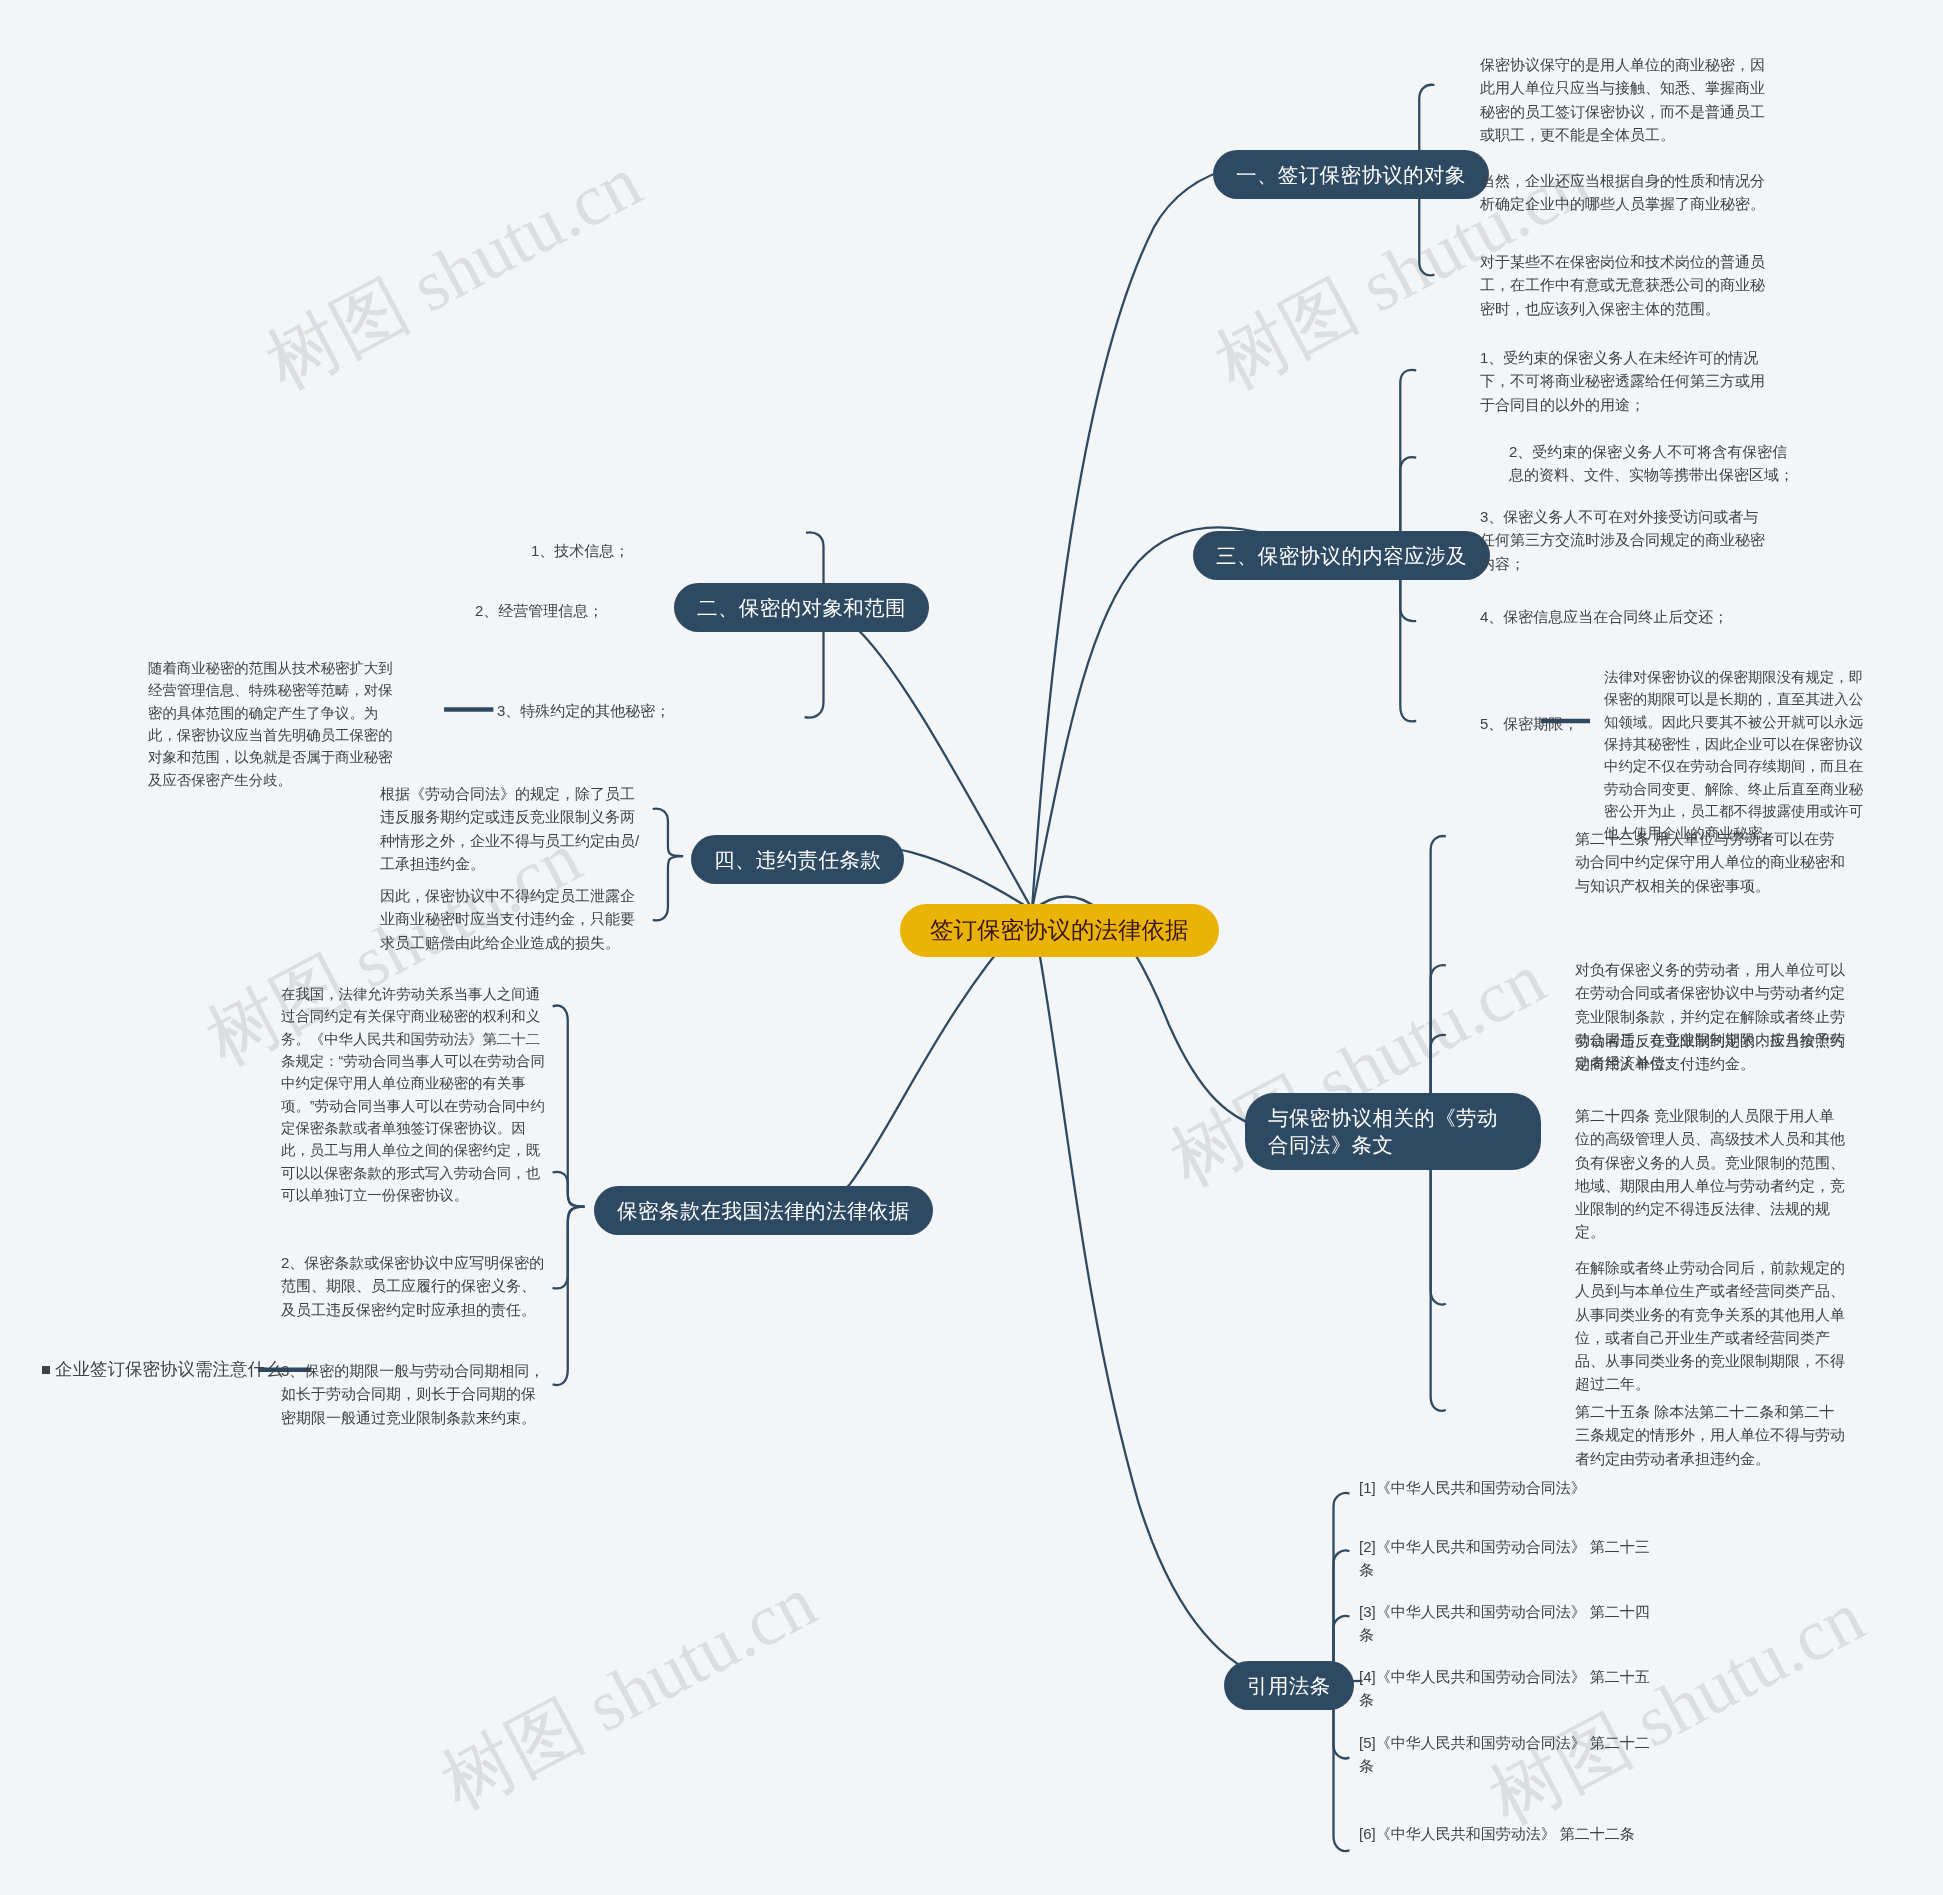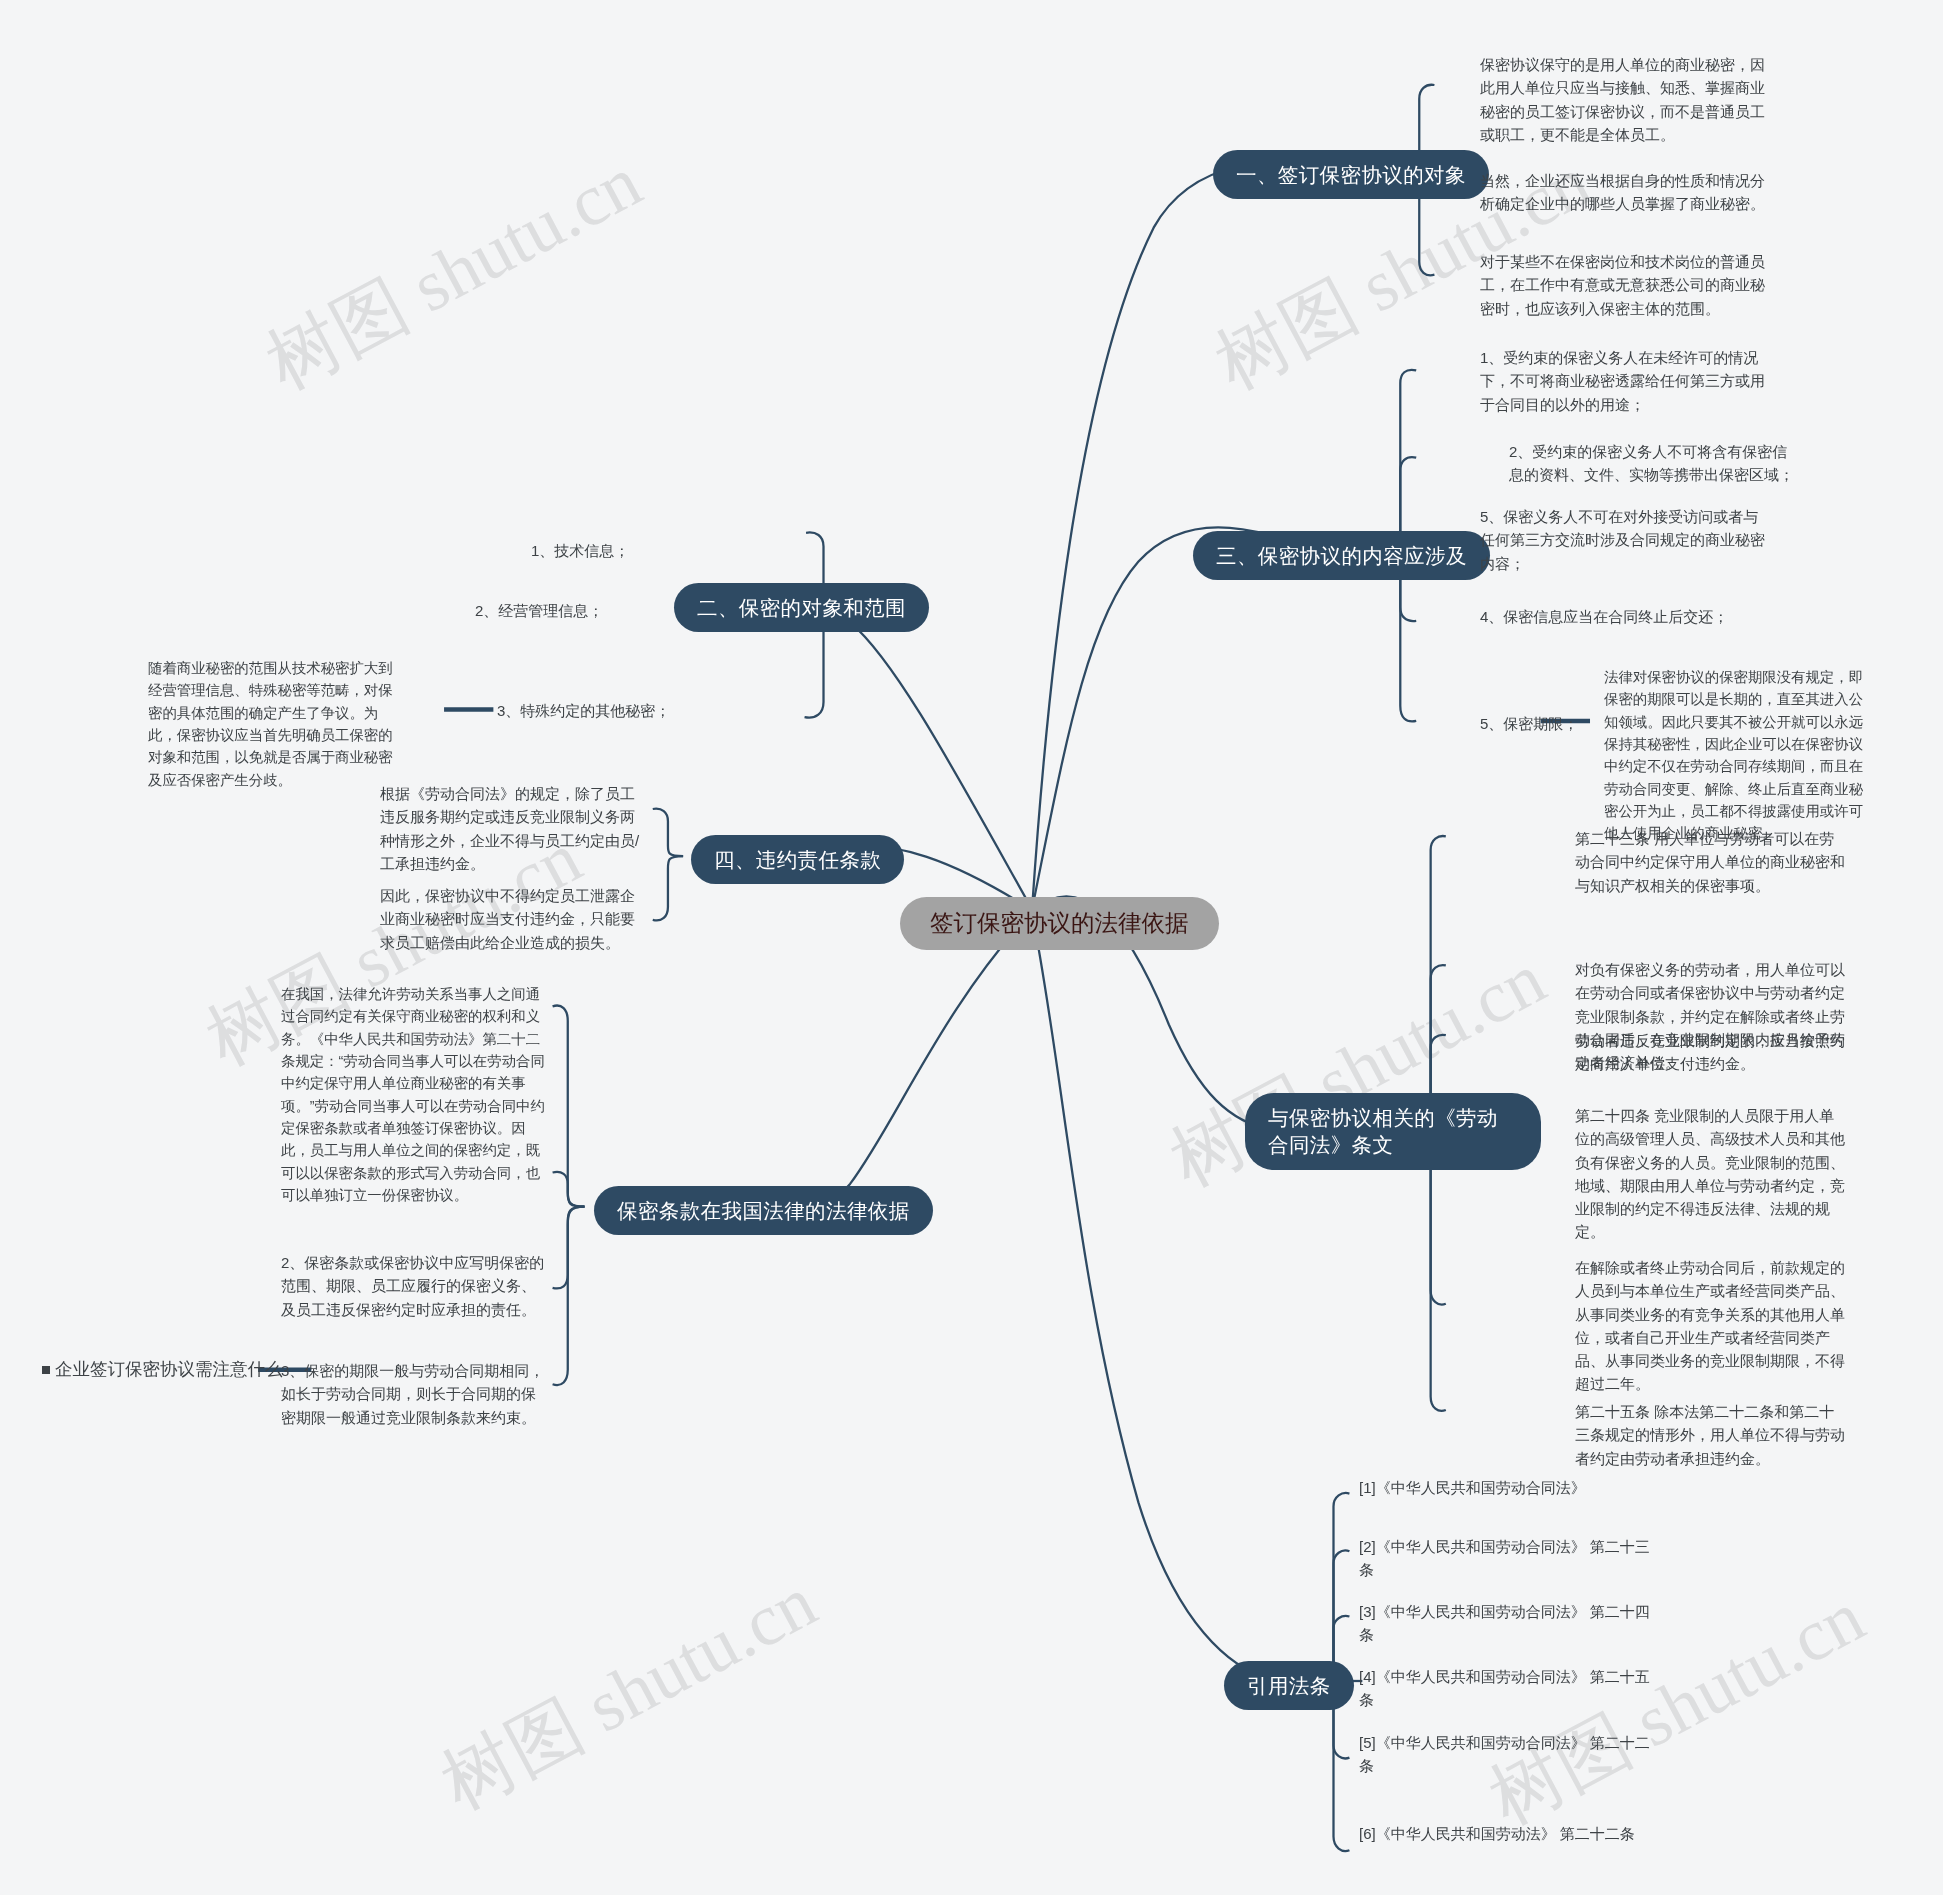"5、保密义务人不可在对外接受访问或者与任何第三方交流时涉及合同规定的商业秘密内容" div.node { text: 5 -> 3 }
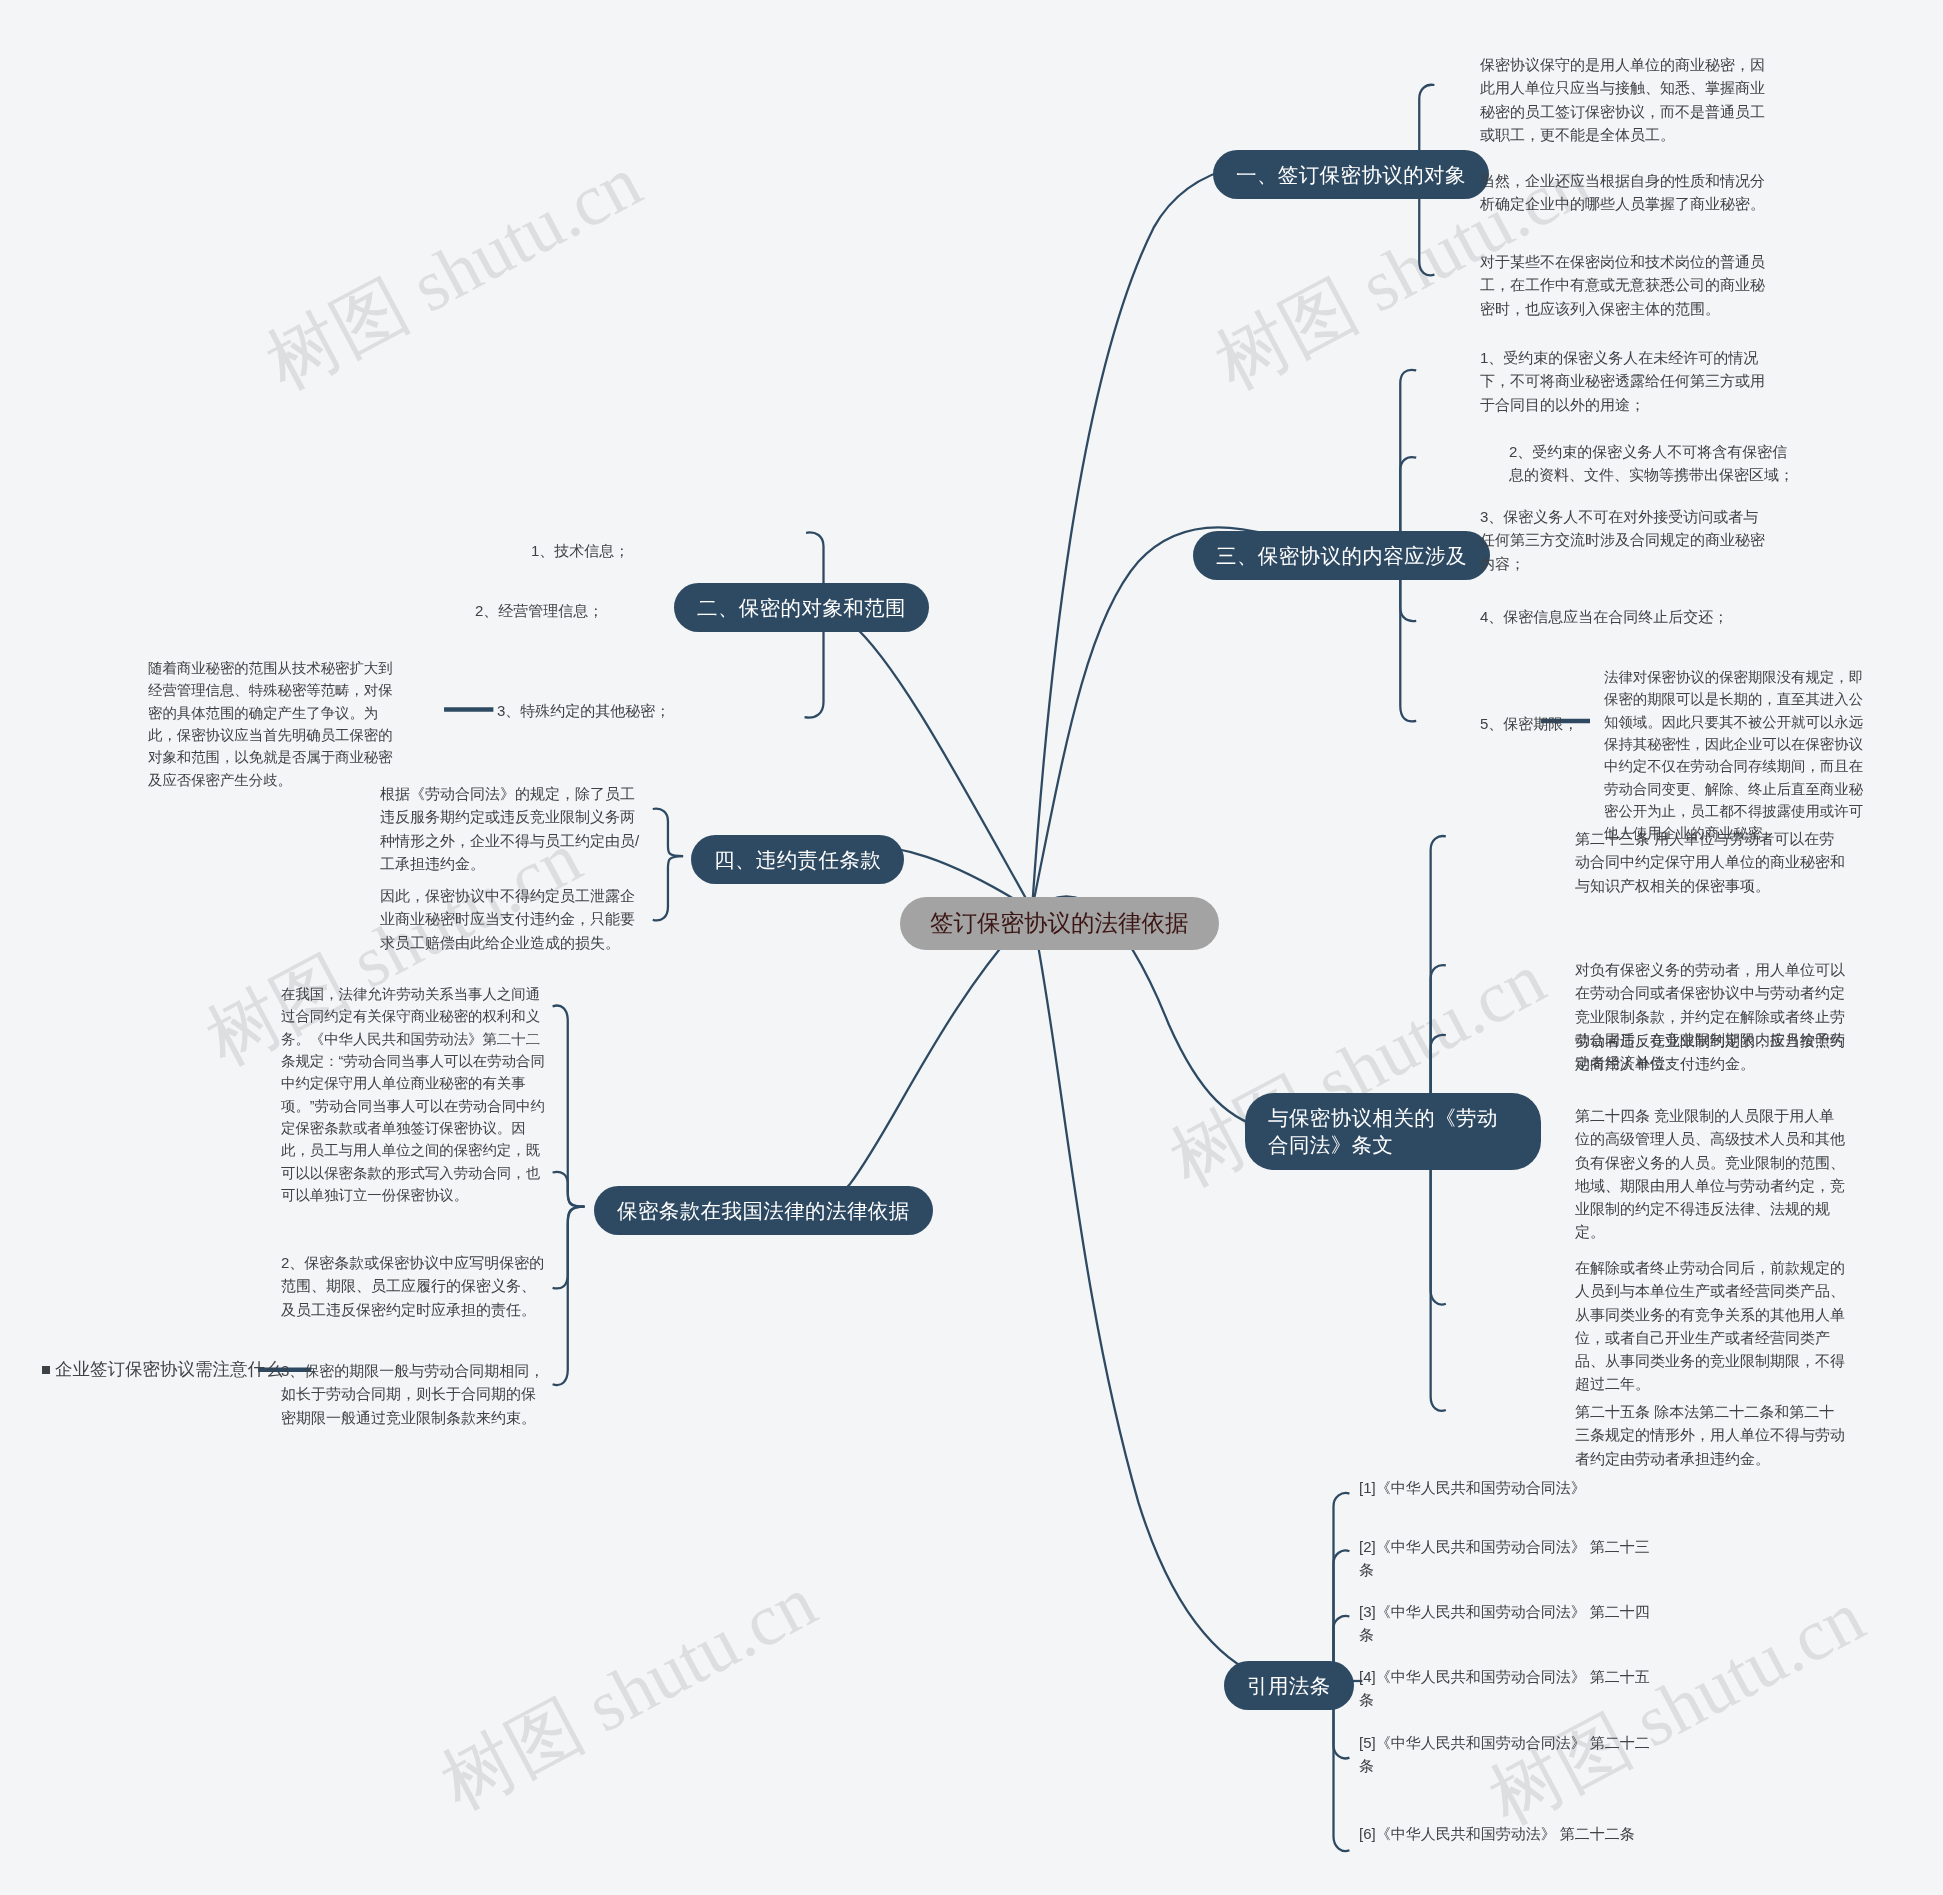"签订保密协议的法律依据" .root { background: #a3a3a3 -> #eab308; margin-top: none -> 7px }
